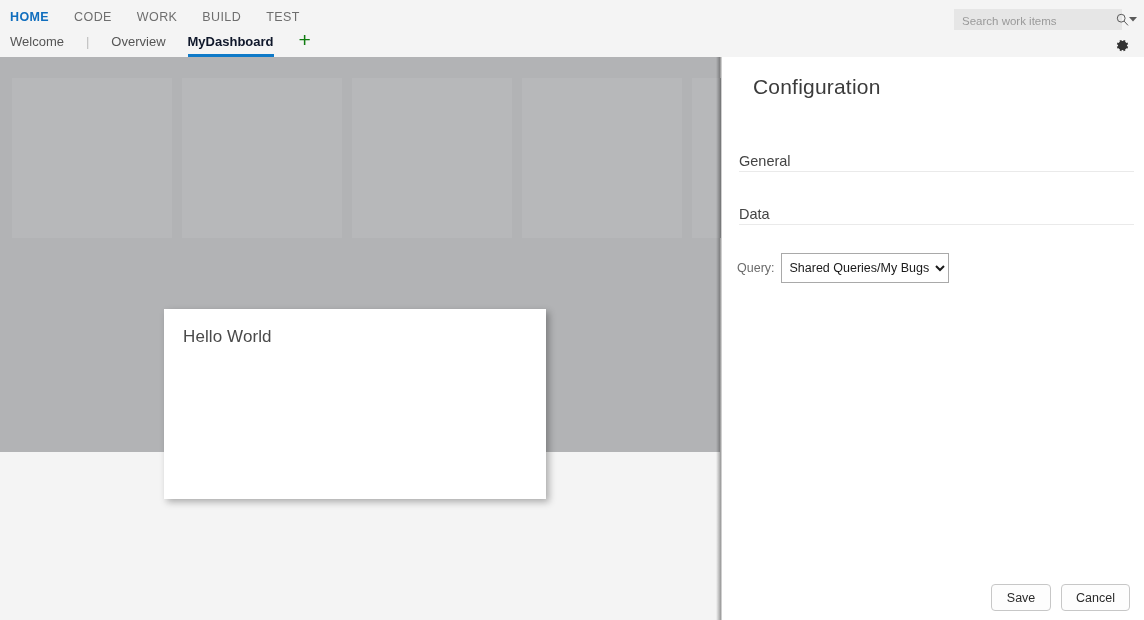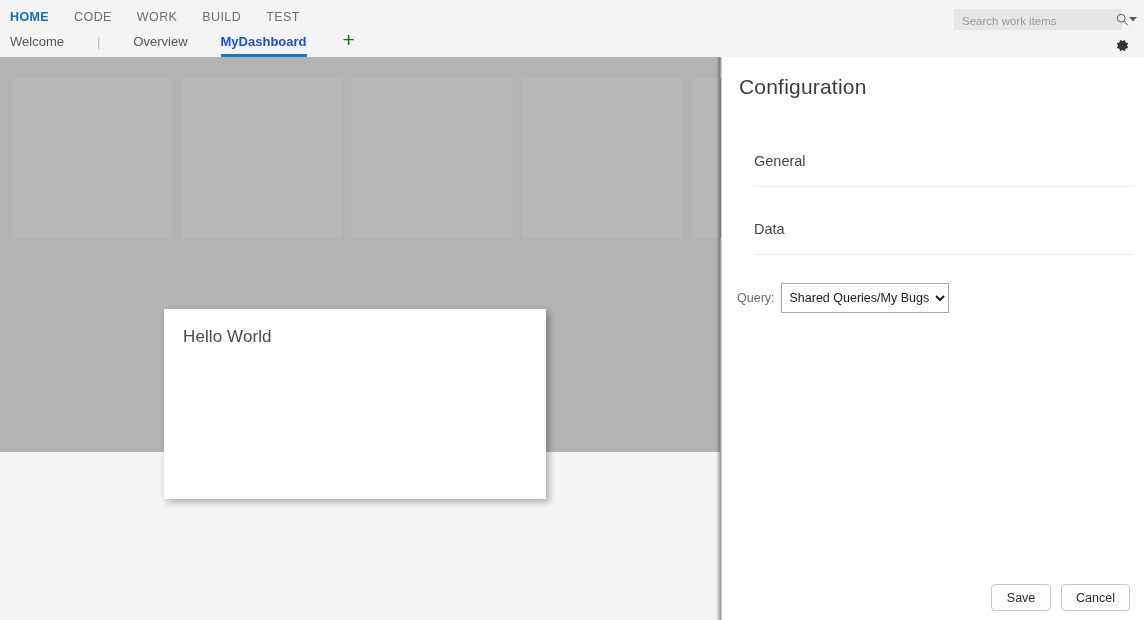"Welcome" .tabs { gap: 11px -> none }
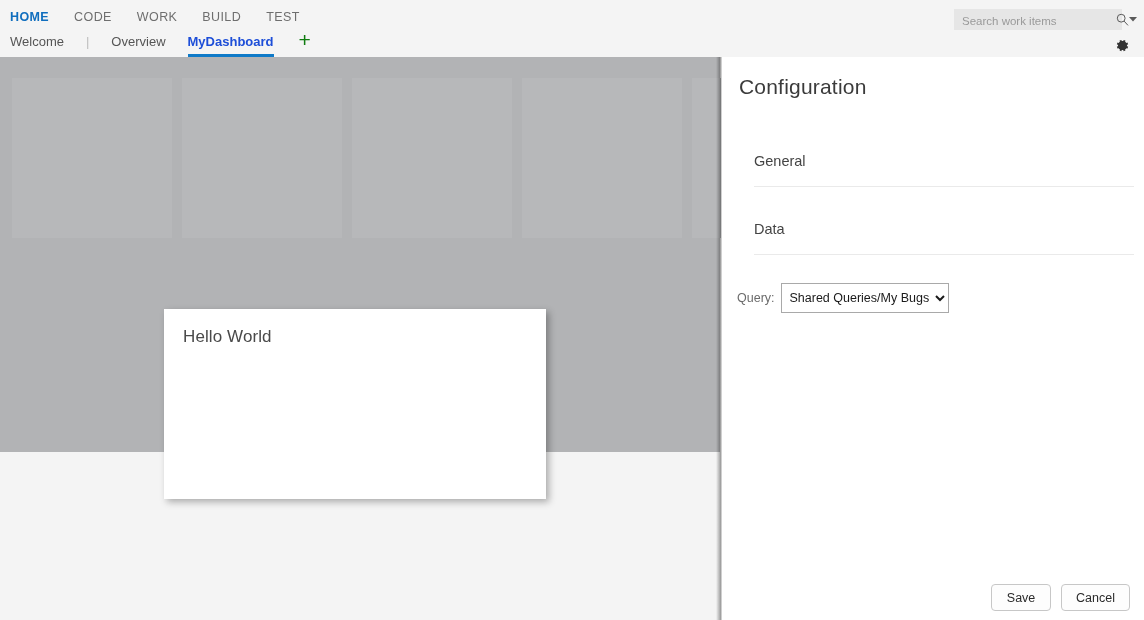"MyDashboard" .tab.selected { color: #1d4ed8 -> #0f172a }
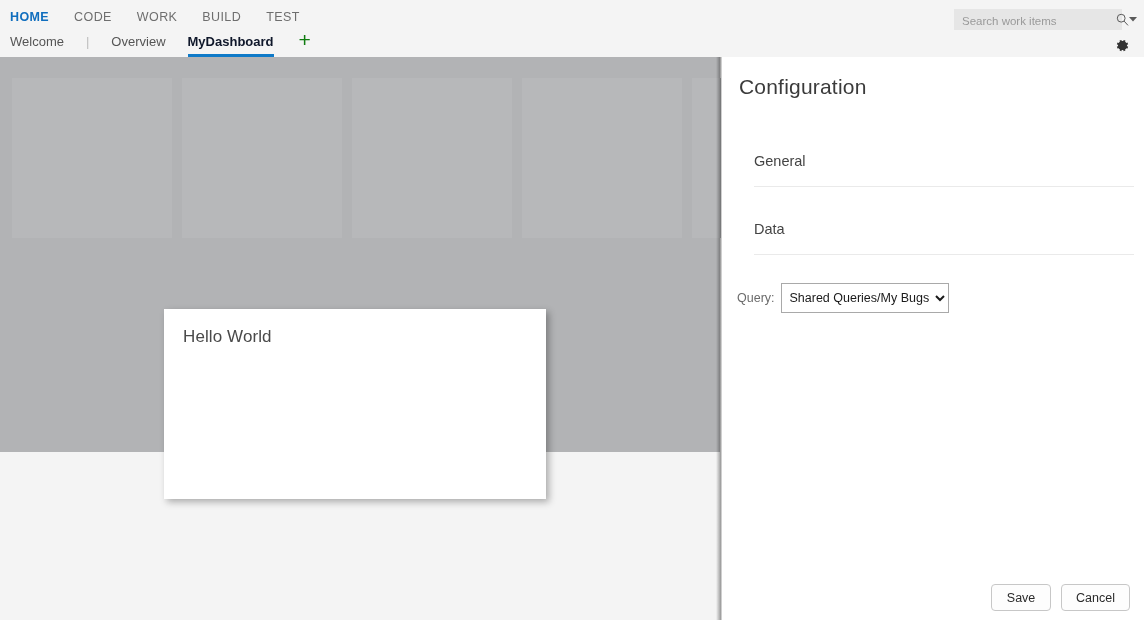"Configuration" .panel-title { margin: 18px 0 0 17px -> 18px 0 0 31px }
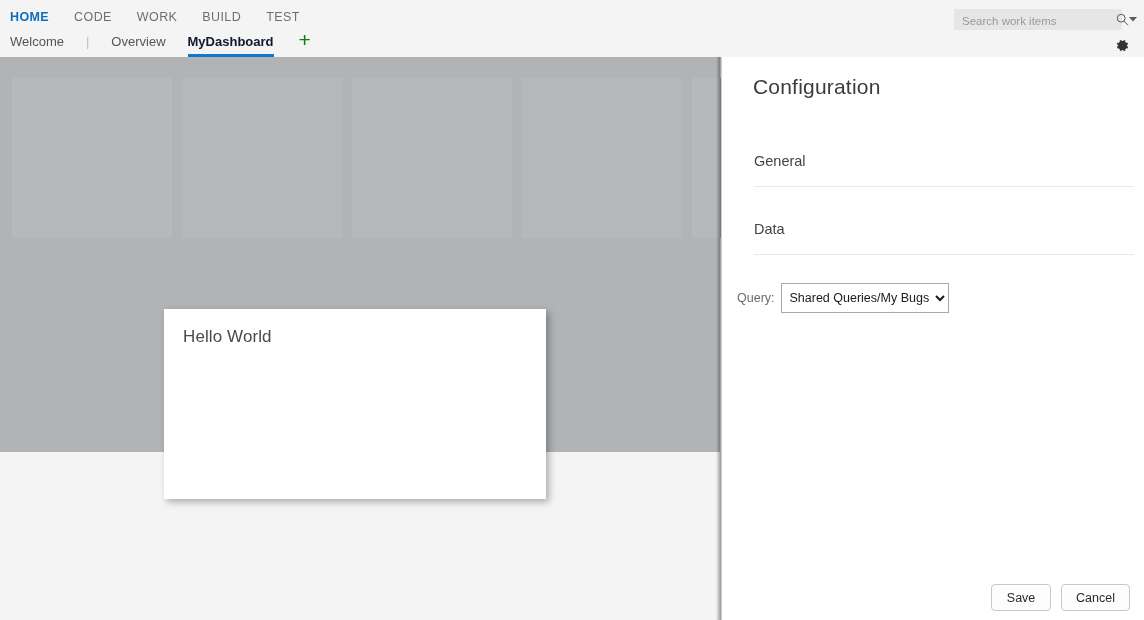"General" .section { margin: 0 10px 0 32px -> 0 10px 0 17px; padding-bottom: 16px -> 1px }
